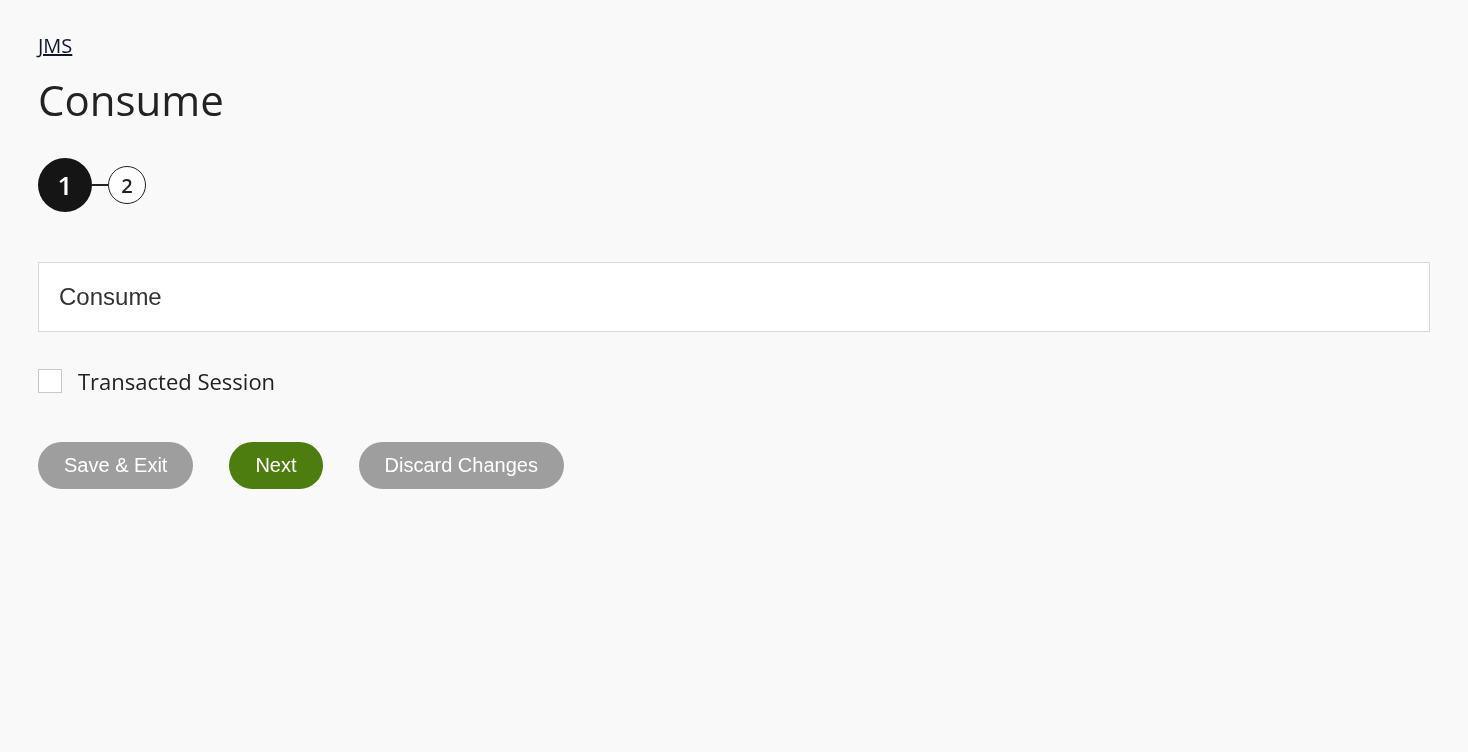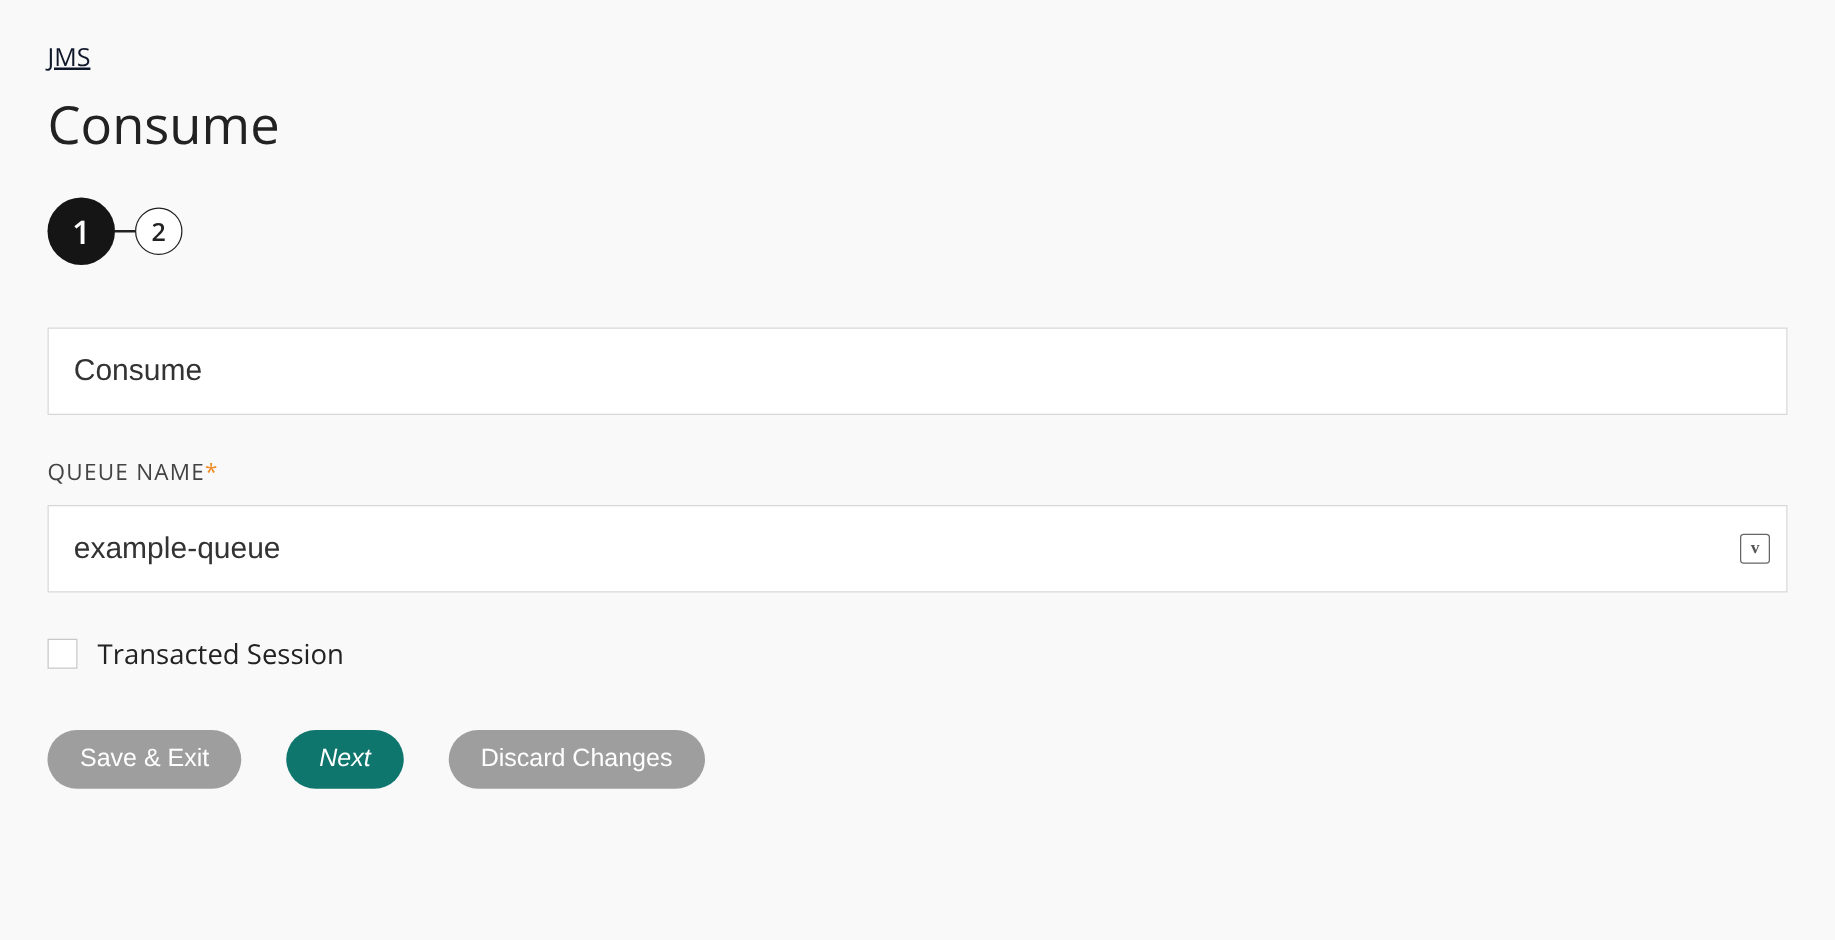"QUEUE NAME*" div.field-group { html: <div> <div> <span>QUEUE NAME</span><span>*</span> </div> <div> <input> <div>v</div> </div> </div> -> none }
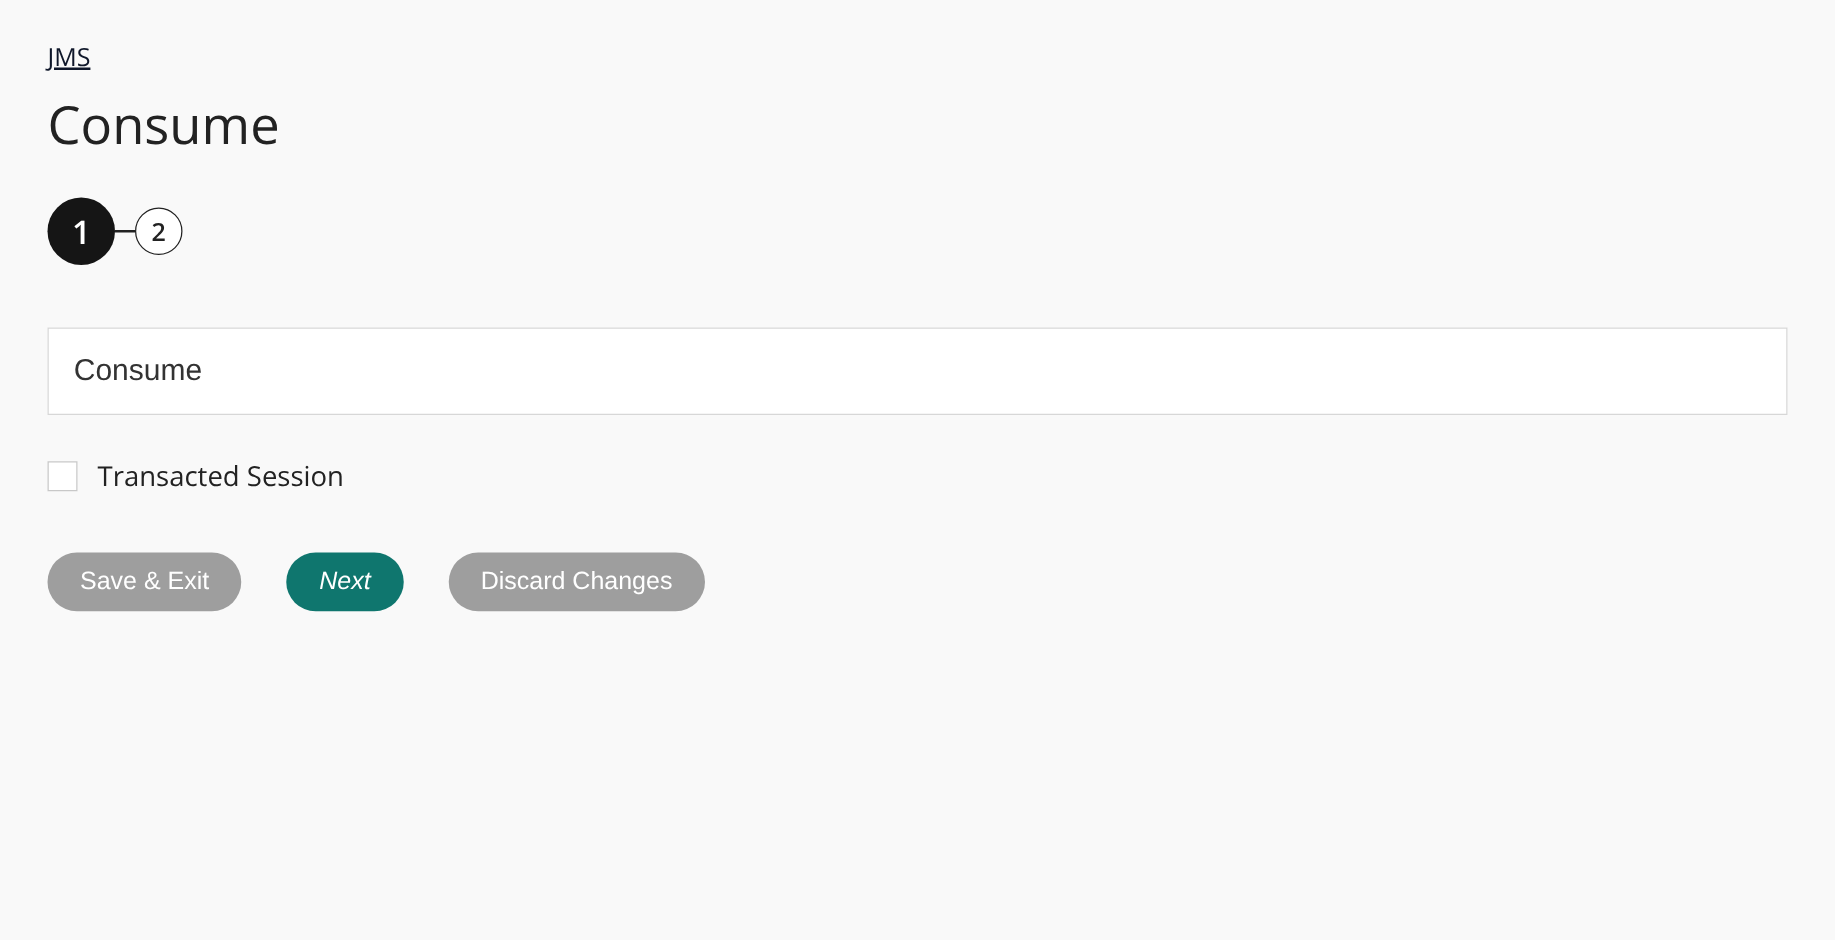"Next" .btn-orange { background: #0f766e -> #4d7c0f; font-style: italic -> none }
